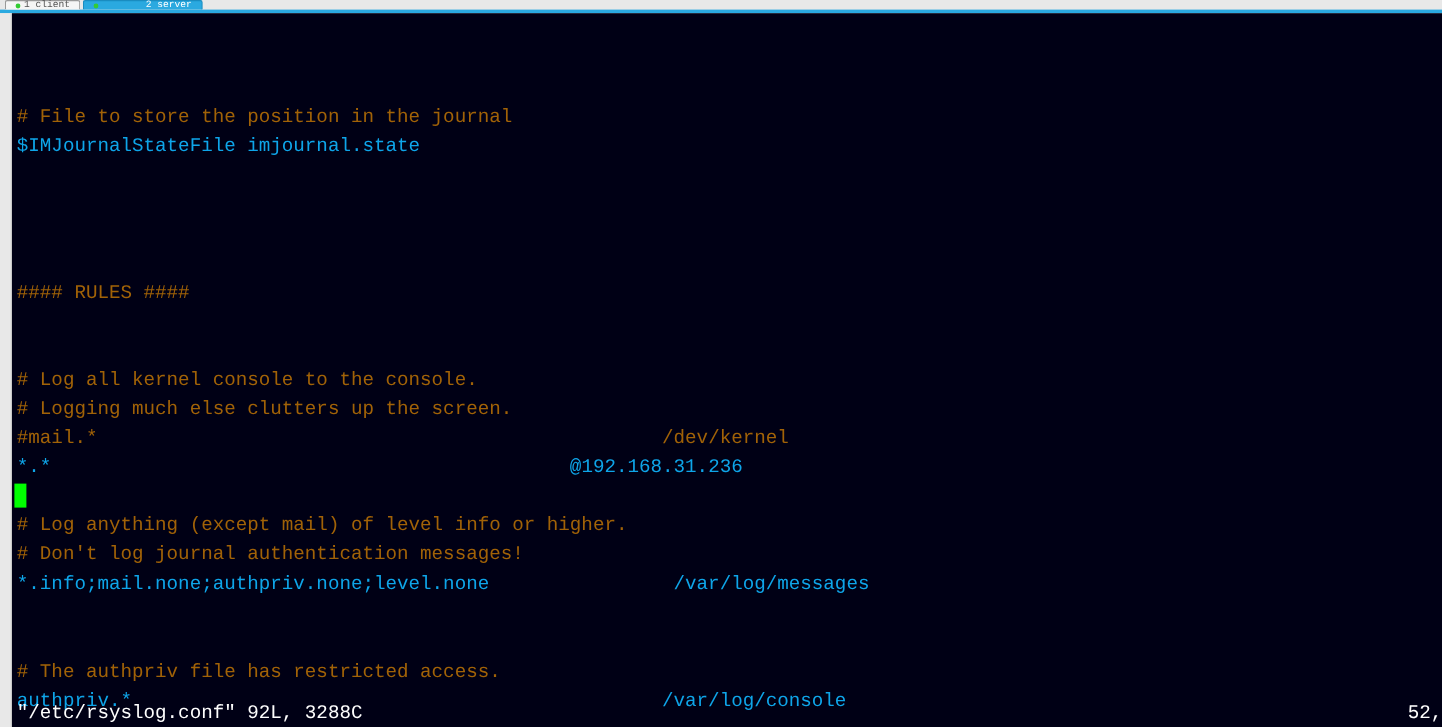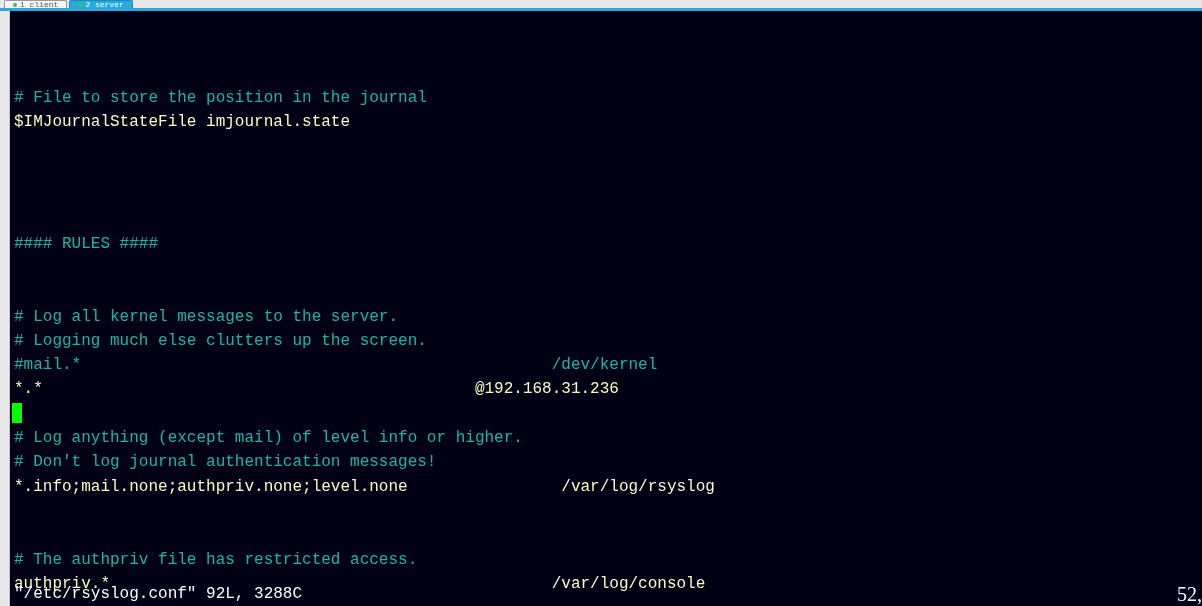"2 server" .tab.active { gap: none -> 36px }
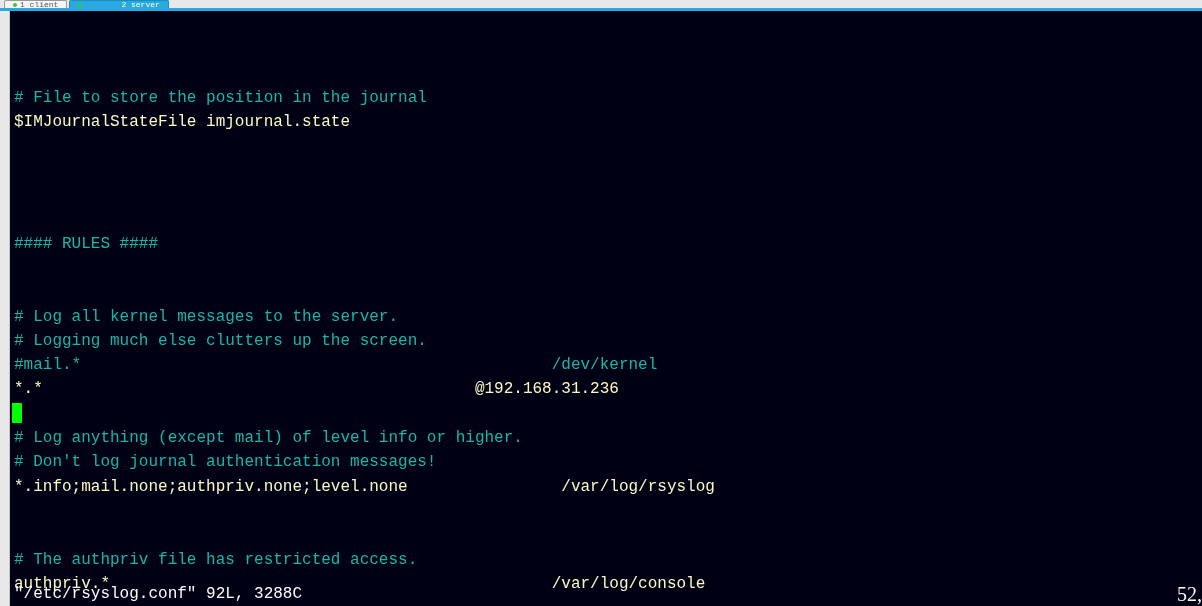"# File to store the" .cmt { color: #14b8a6 -> #a16207 }
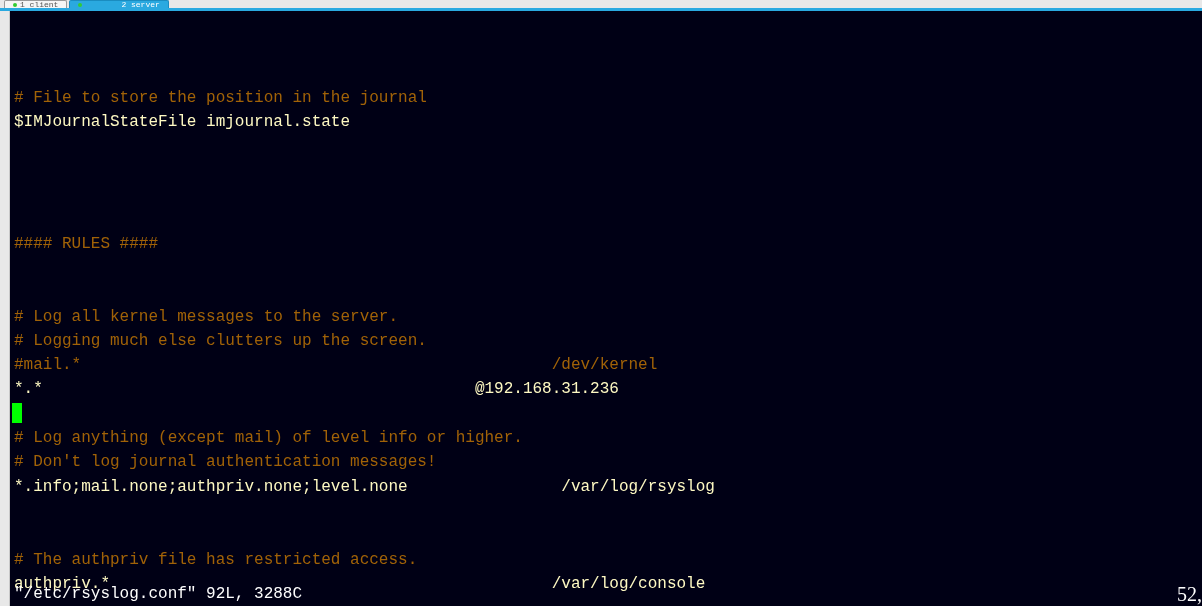"$IMJournalStateFile imjournal.state" .plain { color: #fef9c3 -> #0ea5e9 }
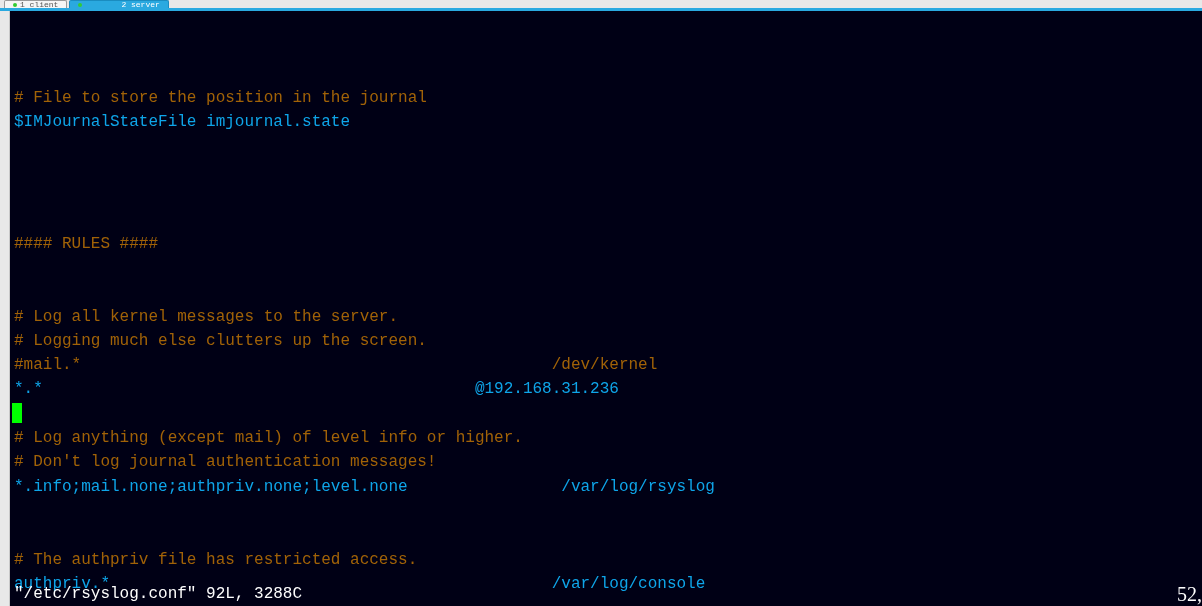"# Log all kernel messages" span.cmt { text: messages to the server -> console to the console }
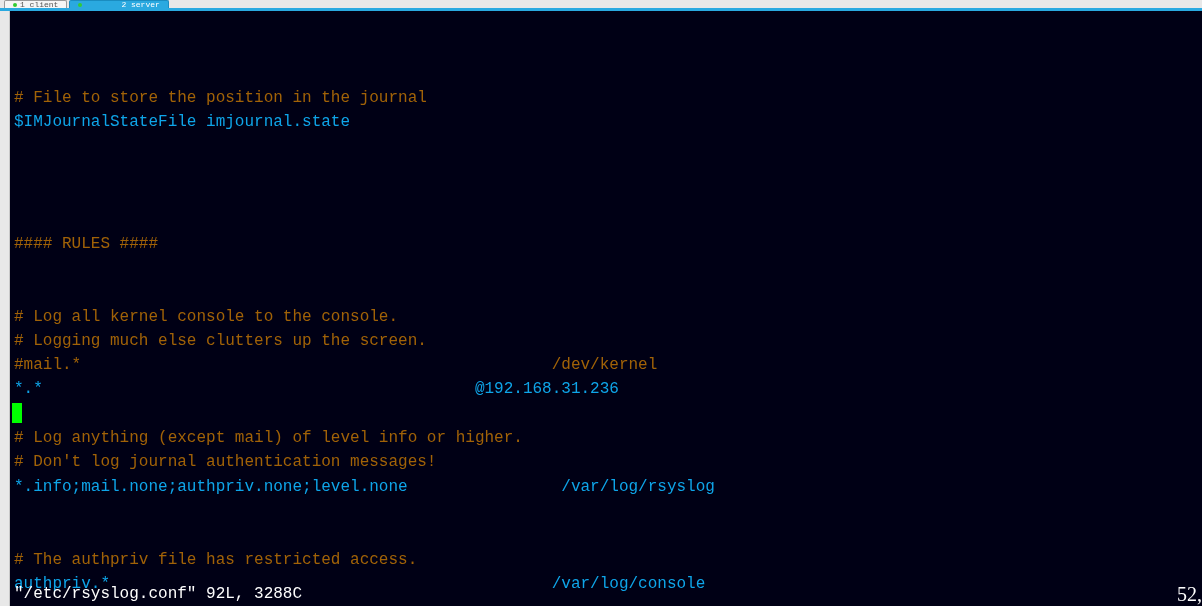"/var/log/rsyslog" span.plain { text: /var/log/rsyslog -> /var/log/messages }
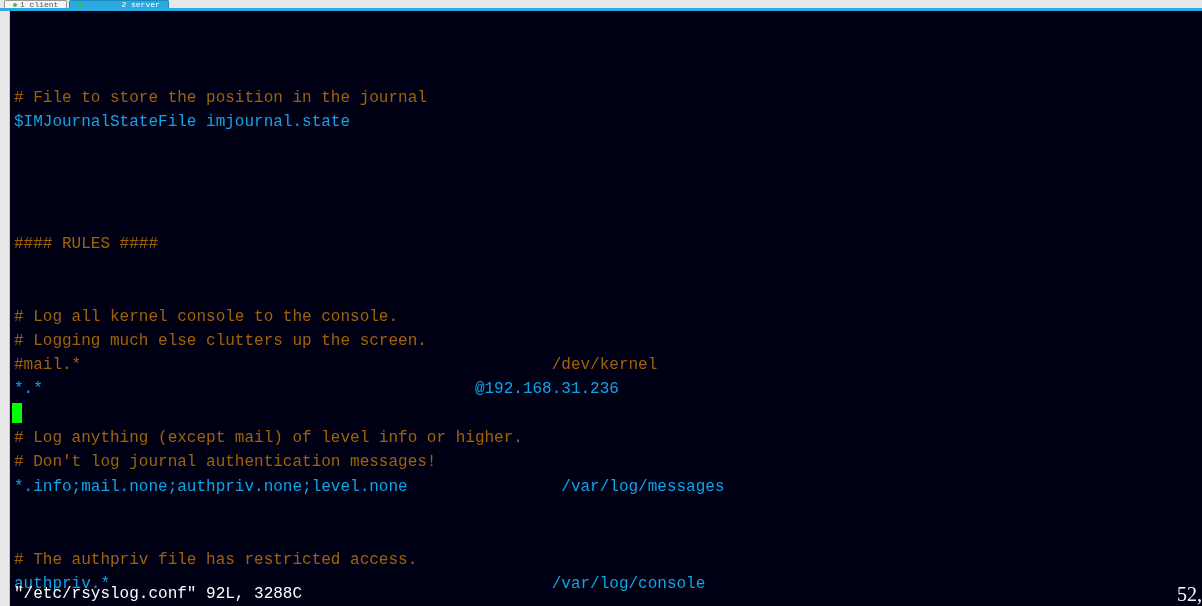"52," .status-right { font-family: Liberation Serif, serif -> none; font-size: 20px -> 16px }
